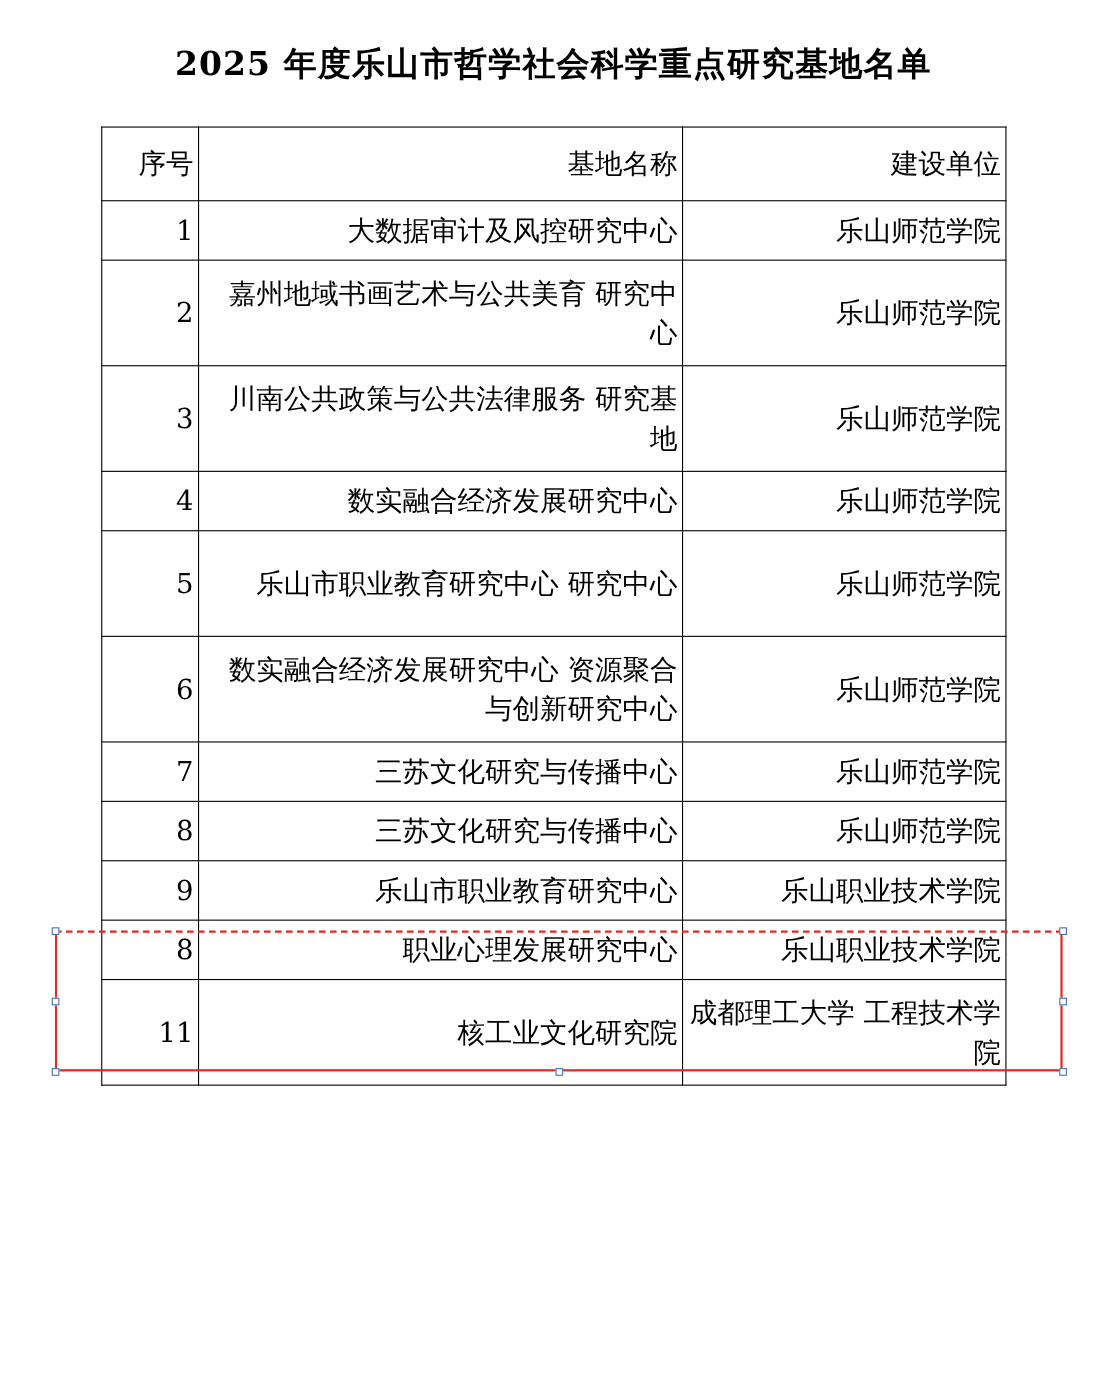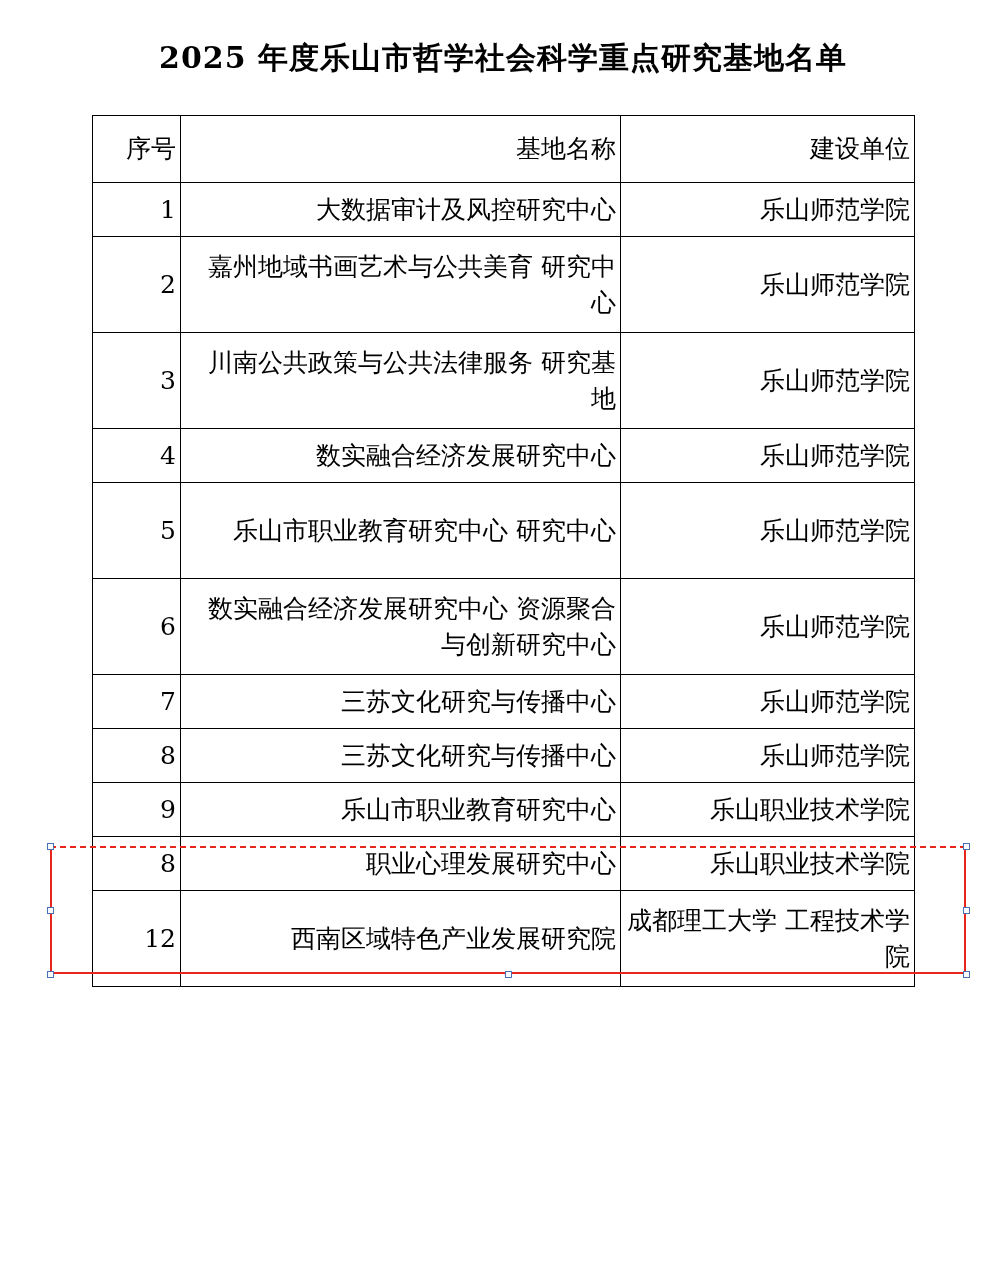"11" tr.r2 { html: none -> <tr> <td>11</td> <td><span>核工业文化研究院</span></td> <td> <span>成都理工大学</span> <span>工程技术学院</span> </td> </tr> }
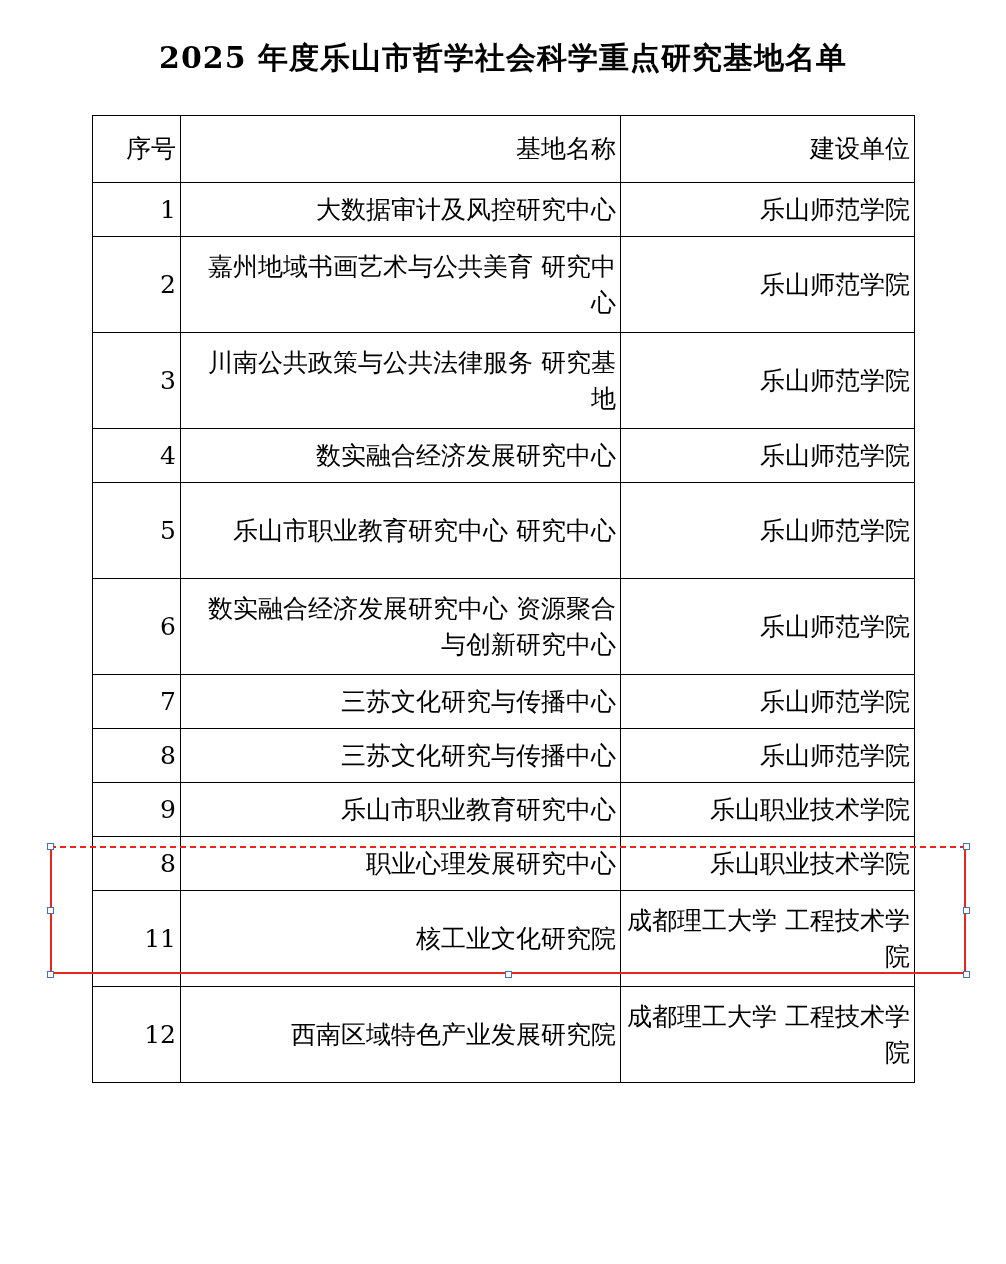"12" tr.r2 { html: <tr> <td>12</td> <td><span>西南区域特色产业发展研究院</span></td> <td> <span>成都理工大学</span> <span>工程技术学院</span> </td> </tr> -> none }
